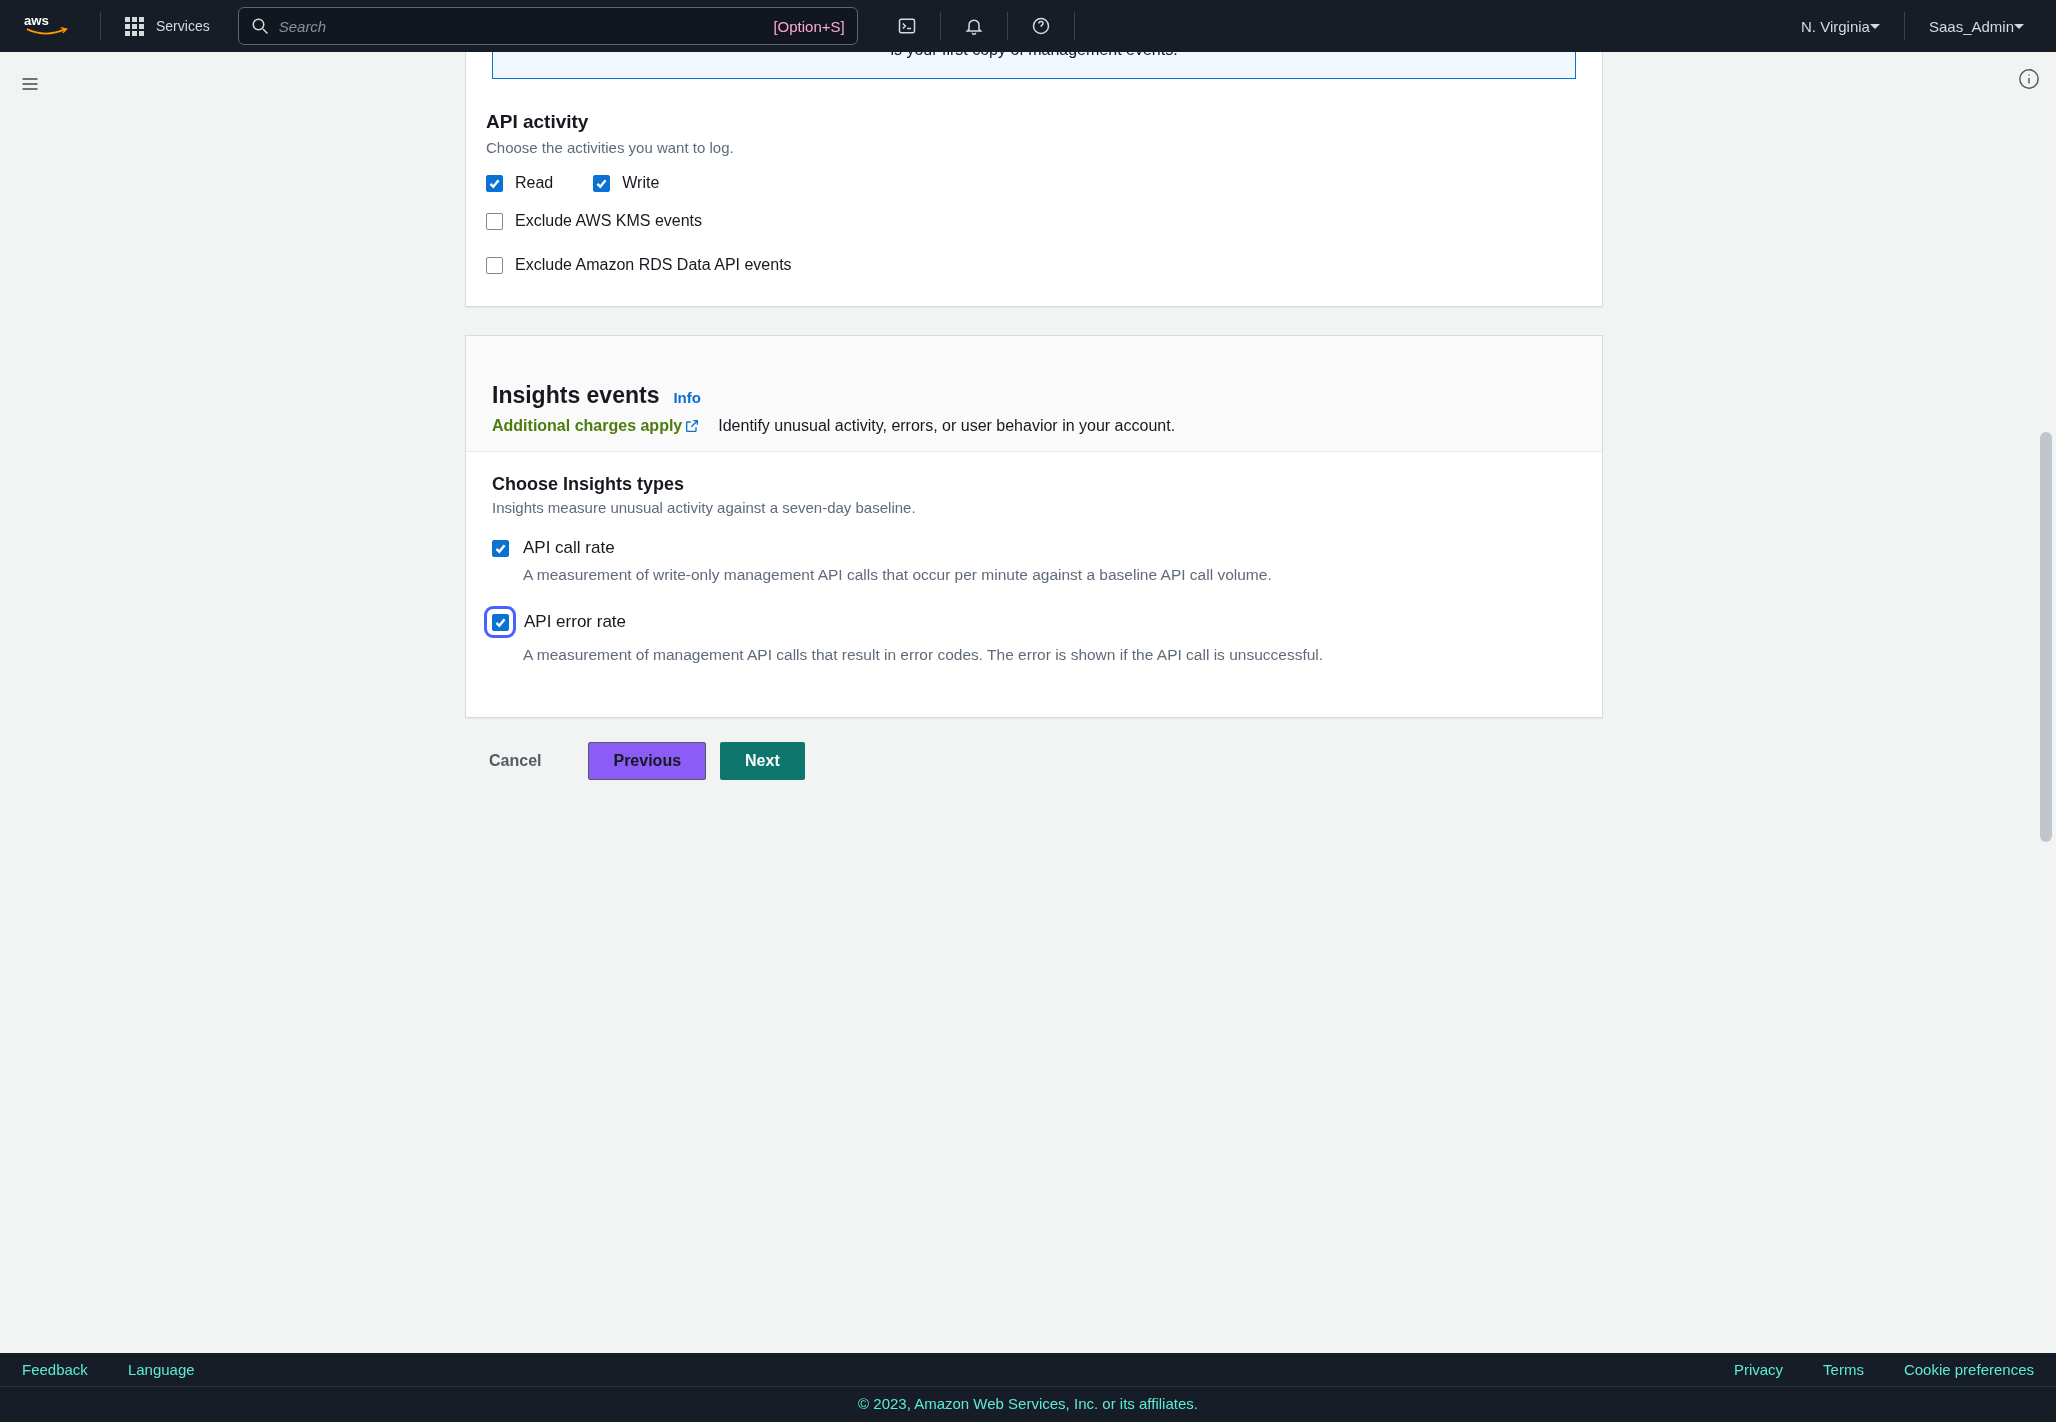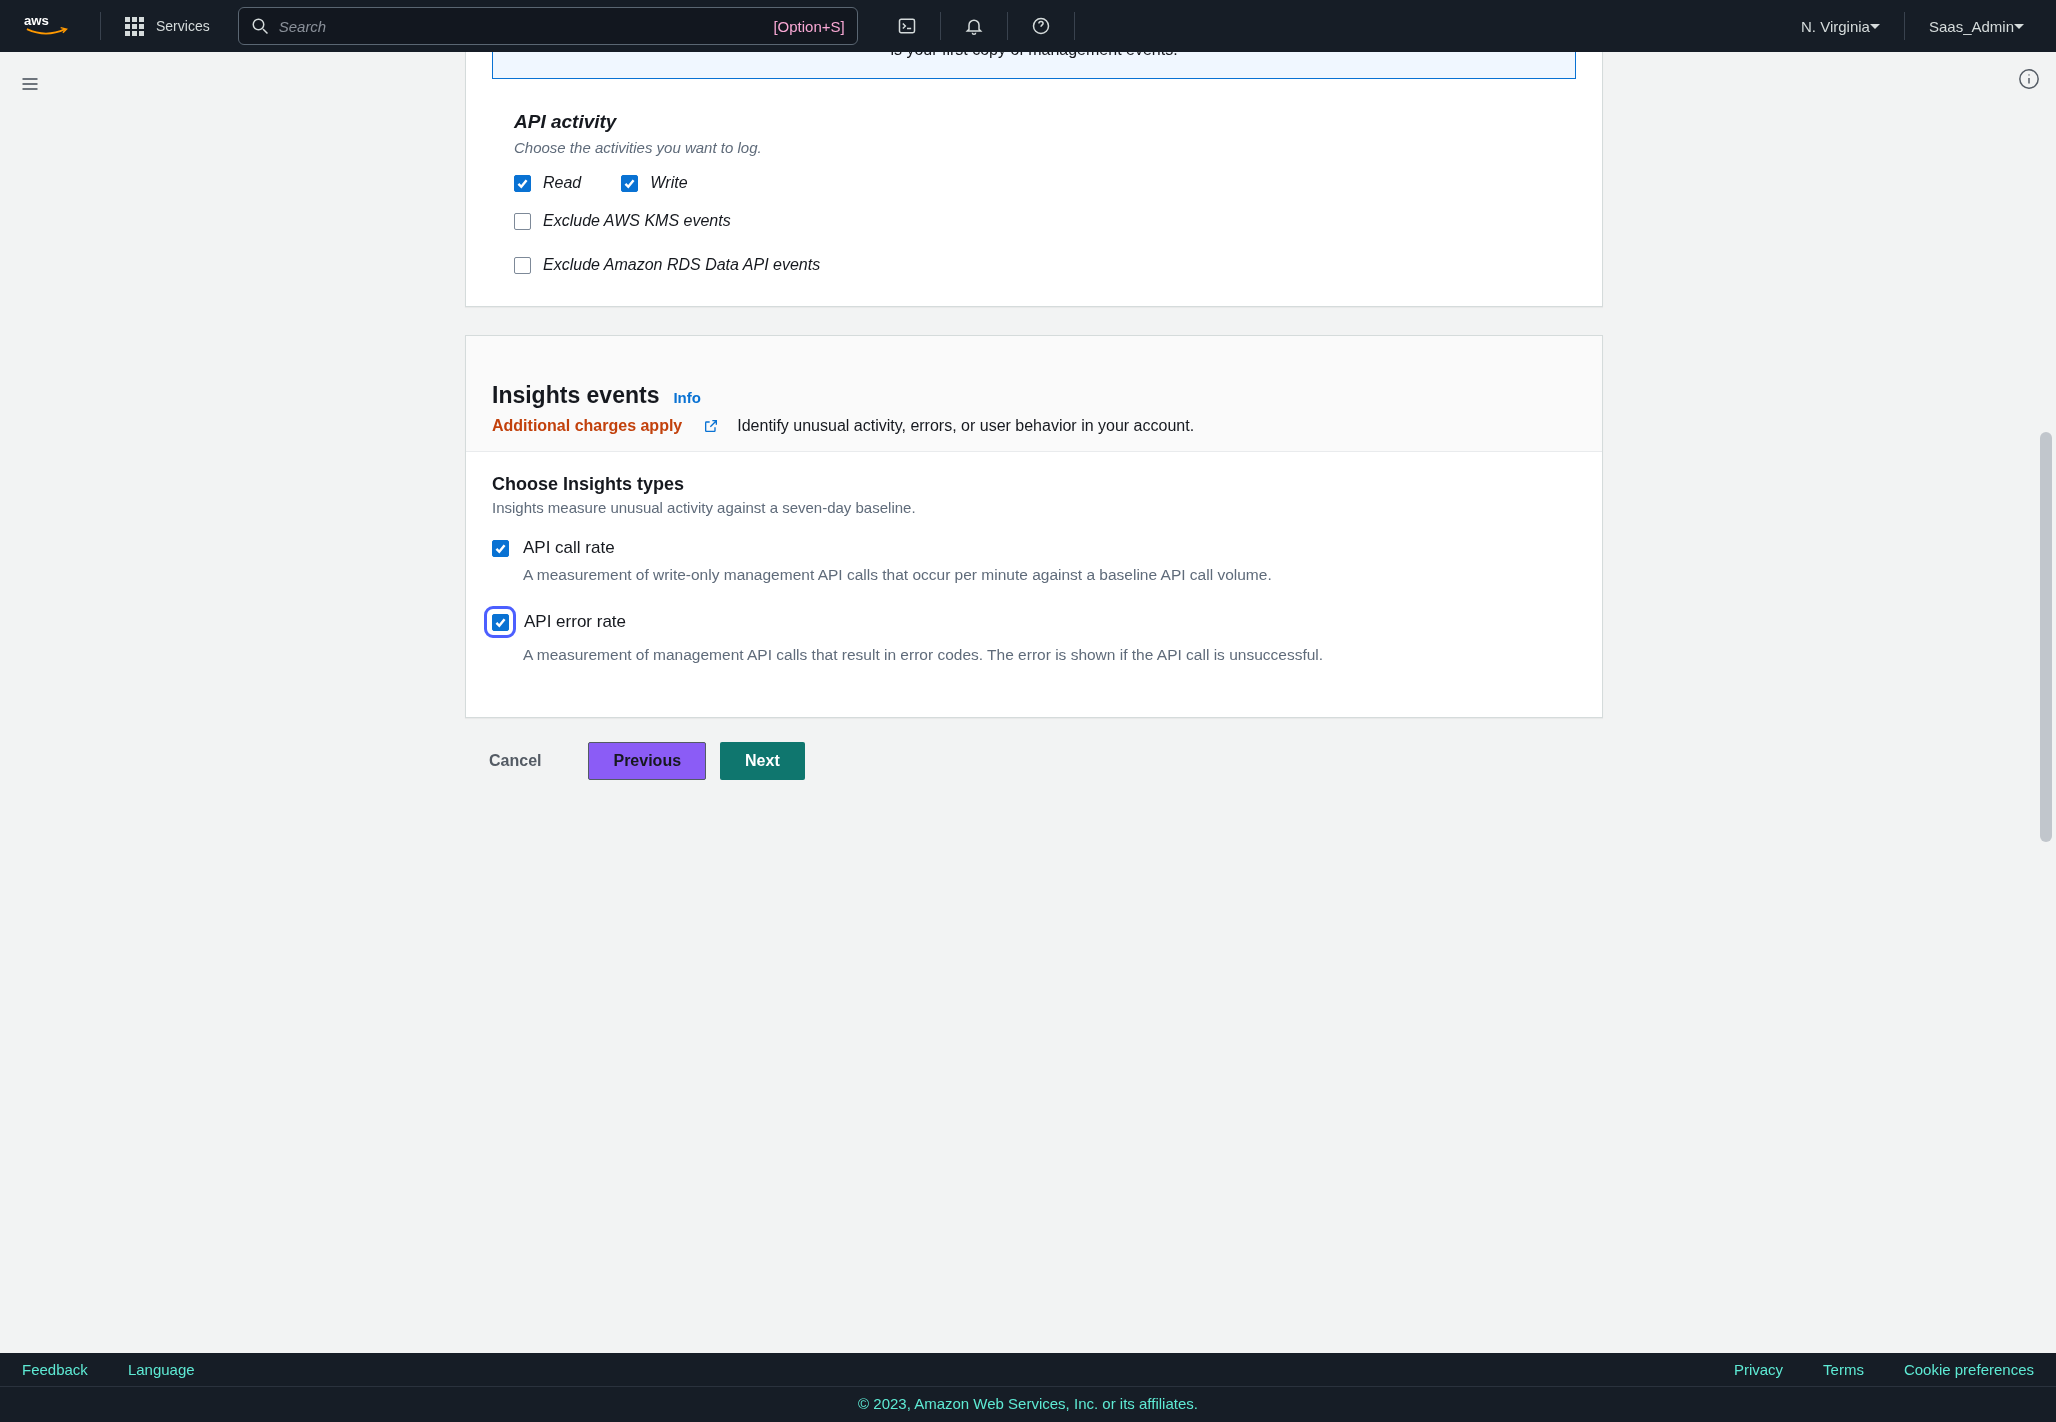"API activity" .panel-inner { font-style: italic -> none; padding: 26px 26px 32px 48px -> 26px 26px 32px 20px }
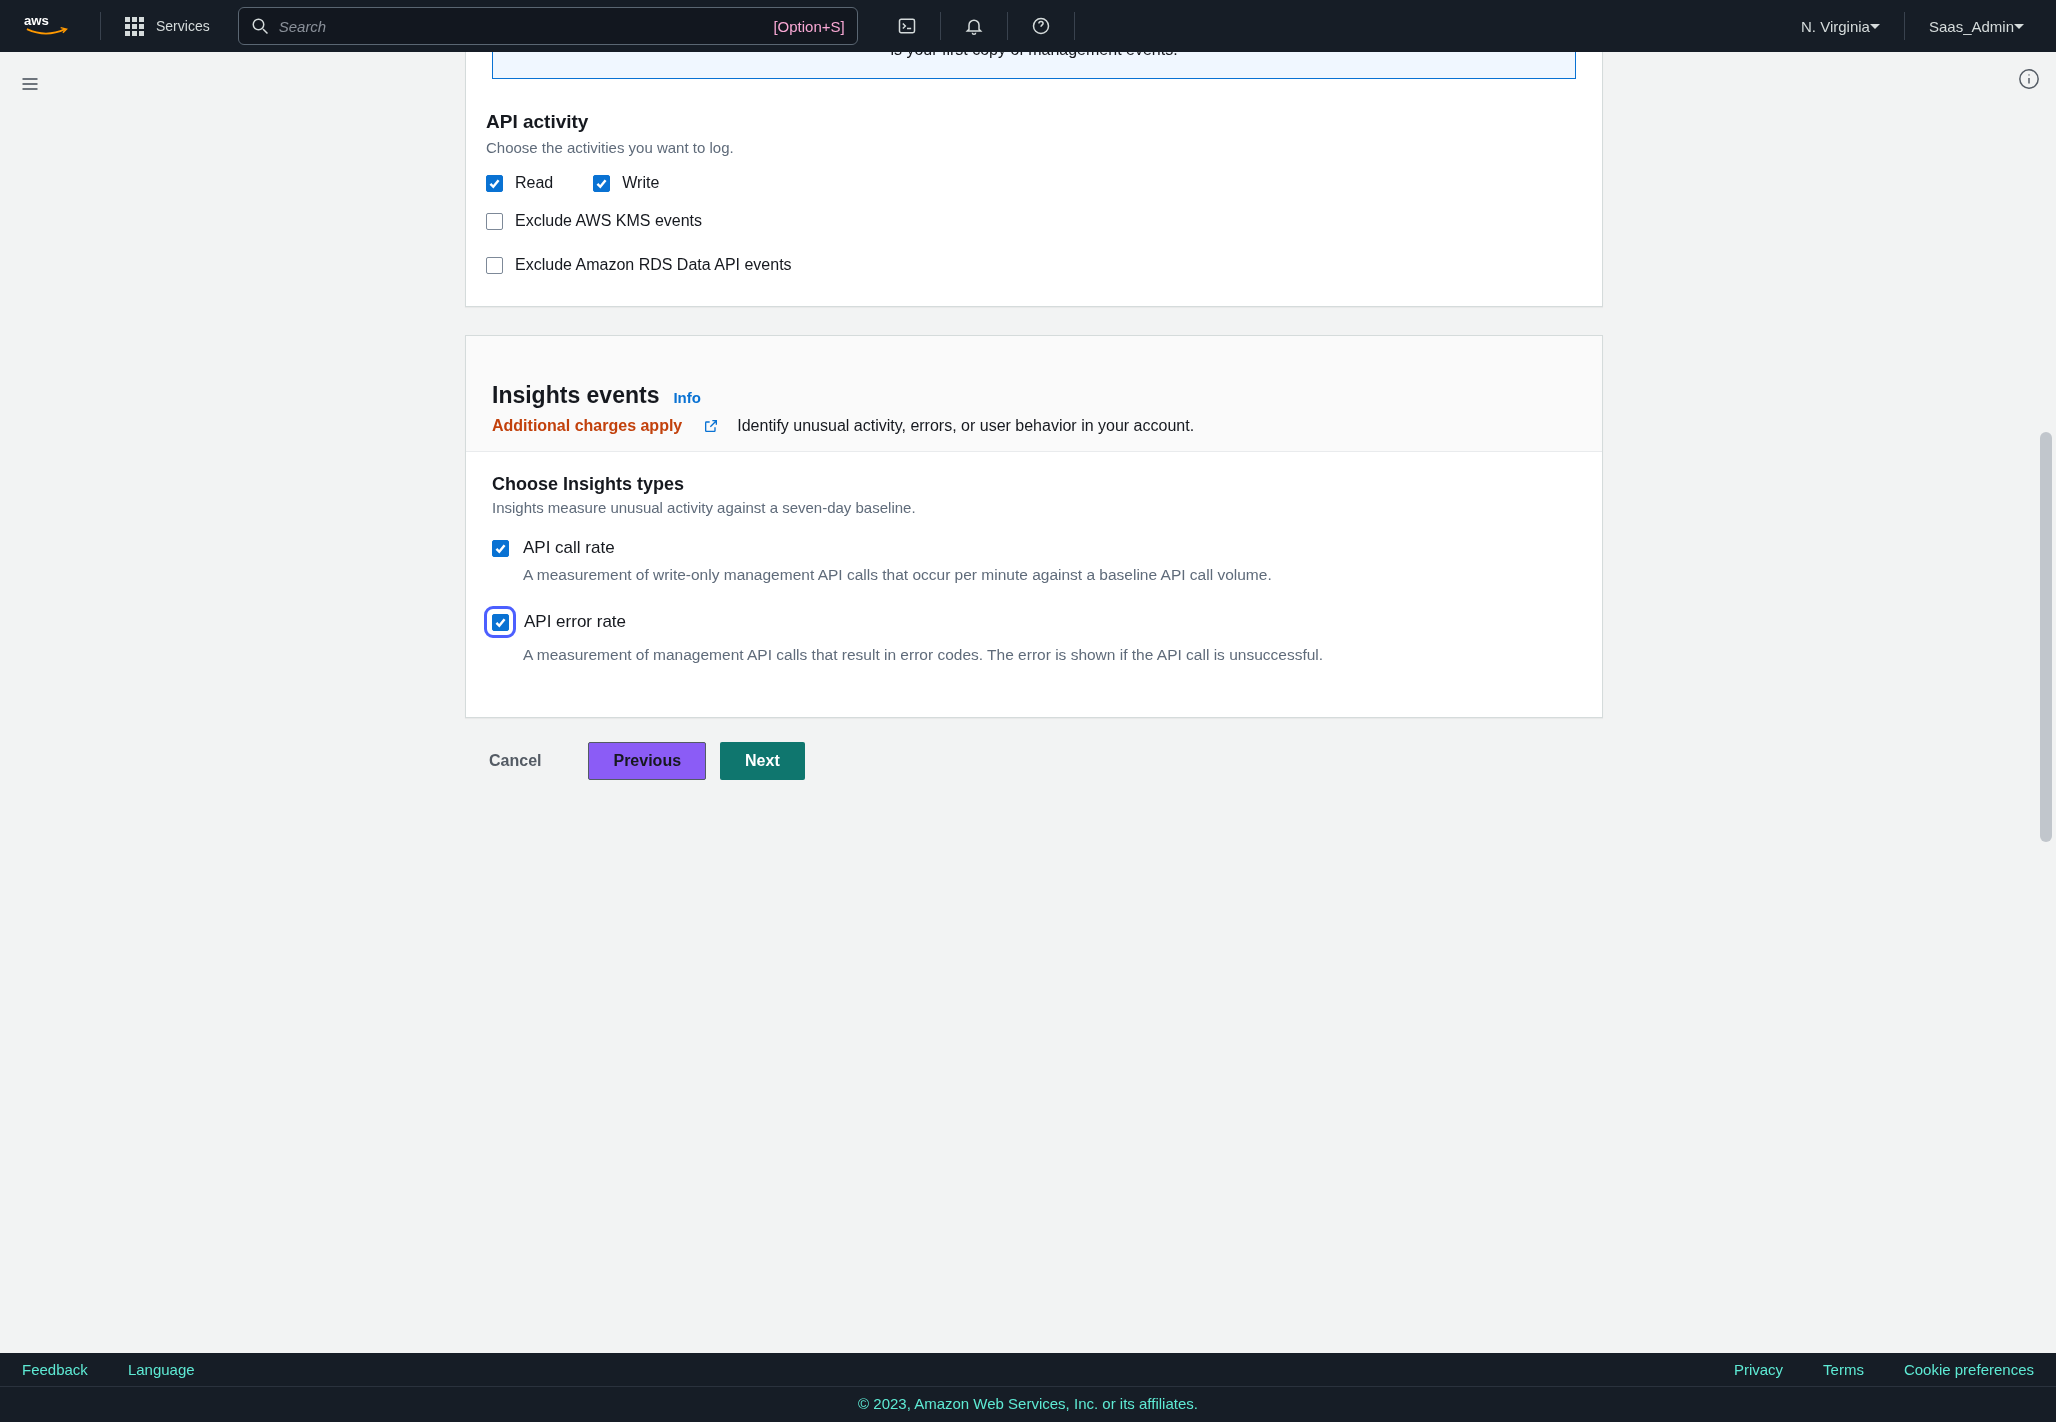"Additional charges apply" .link-ext { color: #c2410c -> #4d7c0f; gap: 21px -> 2px }
